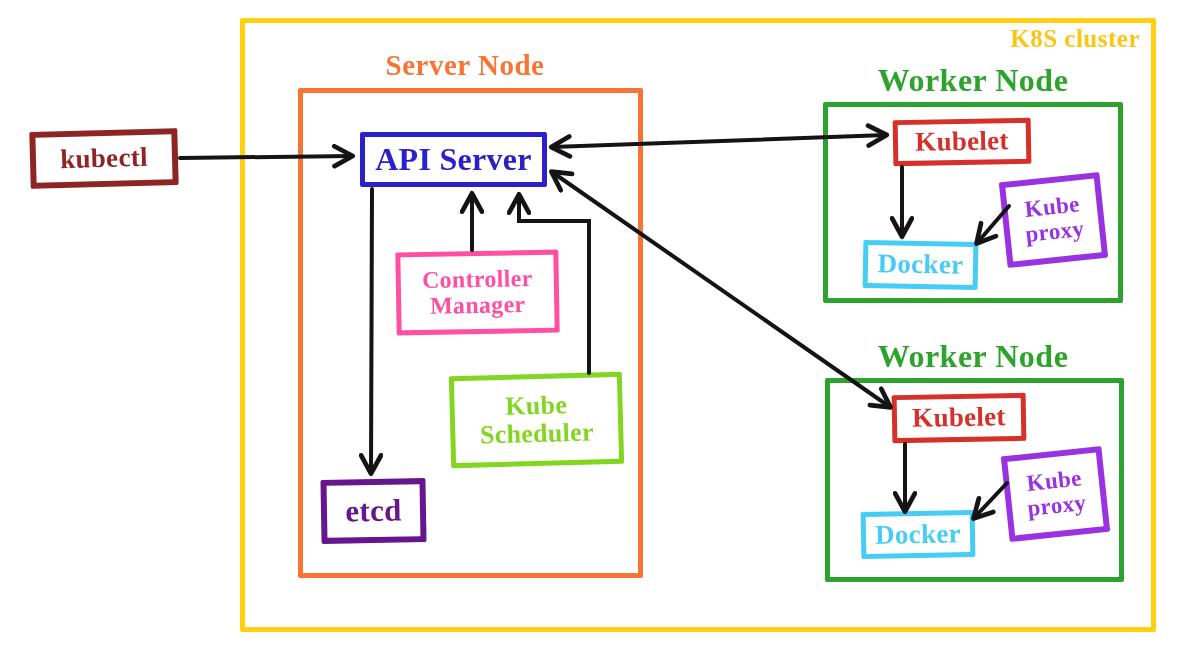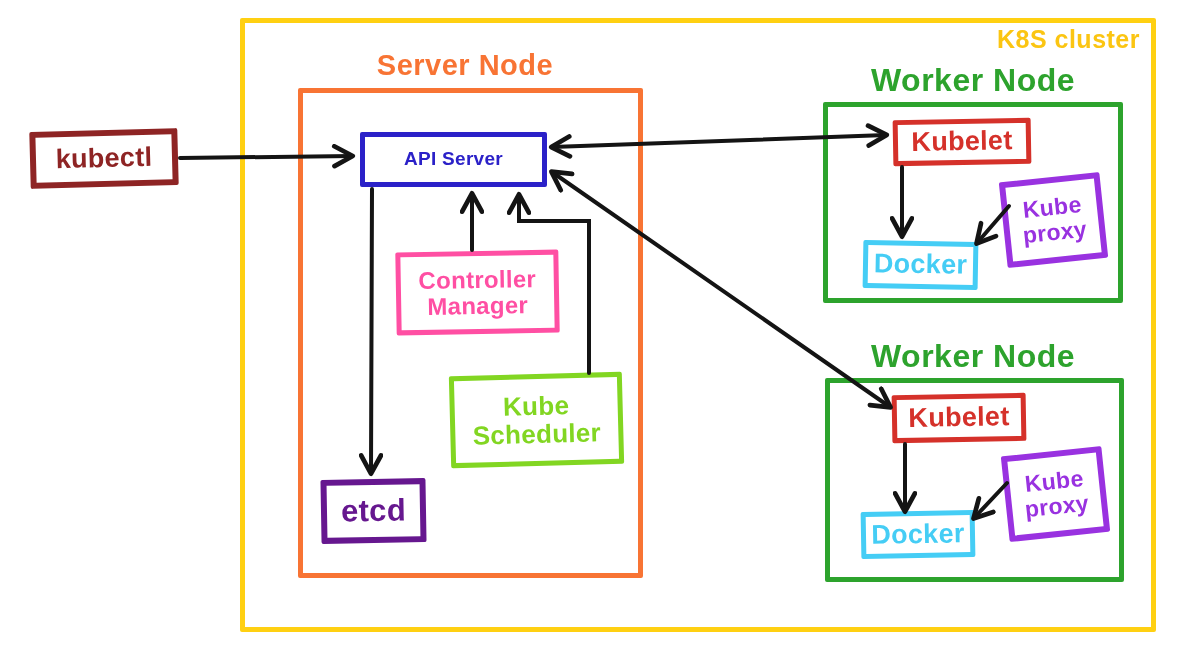"K8S cluster" .canvas { font-family: Liberation Sans, sans-serif -> Liberation Serif, serif }
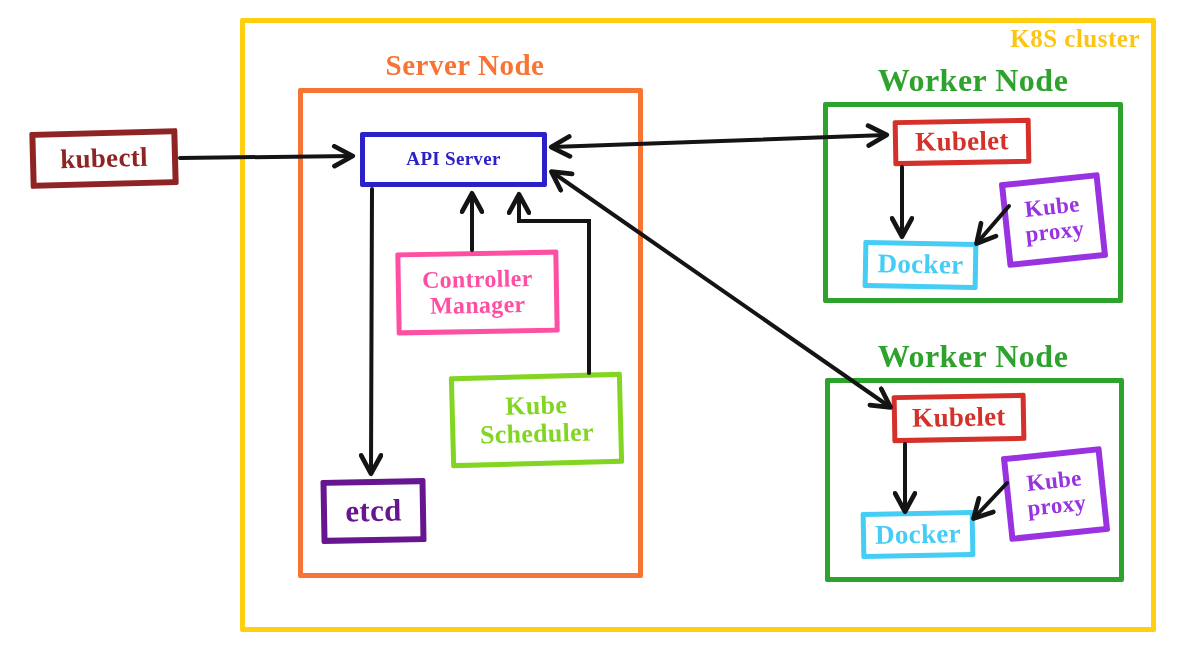"API Server" .api-server { font-size: 19px -> 32px }
